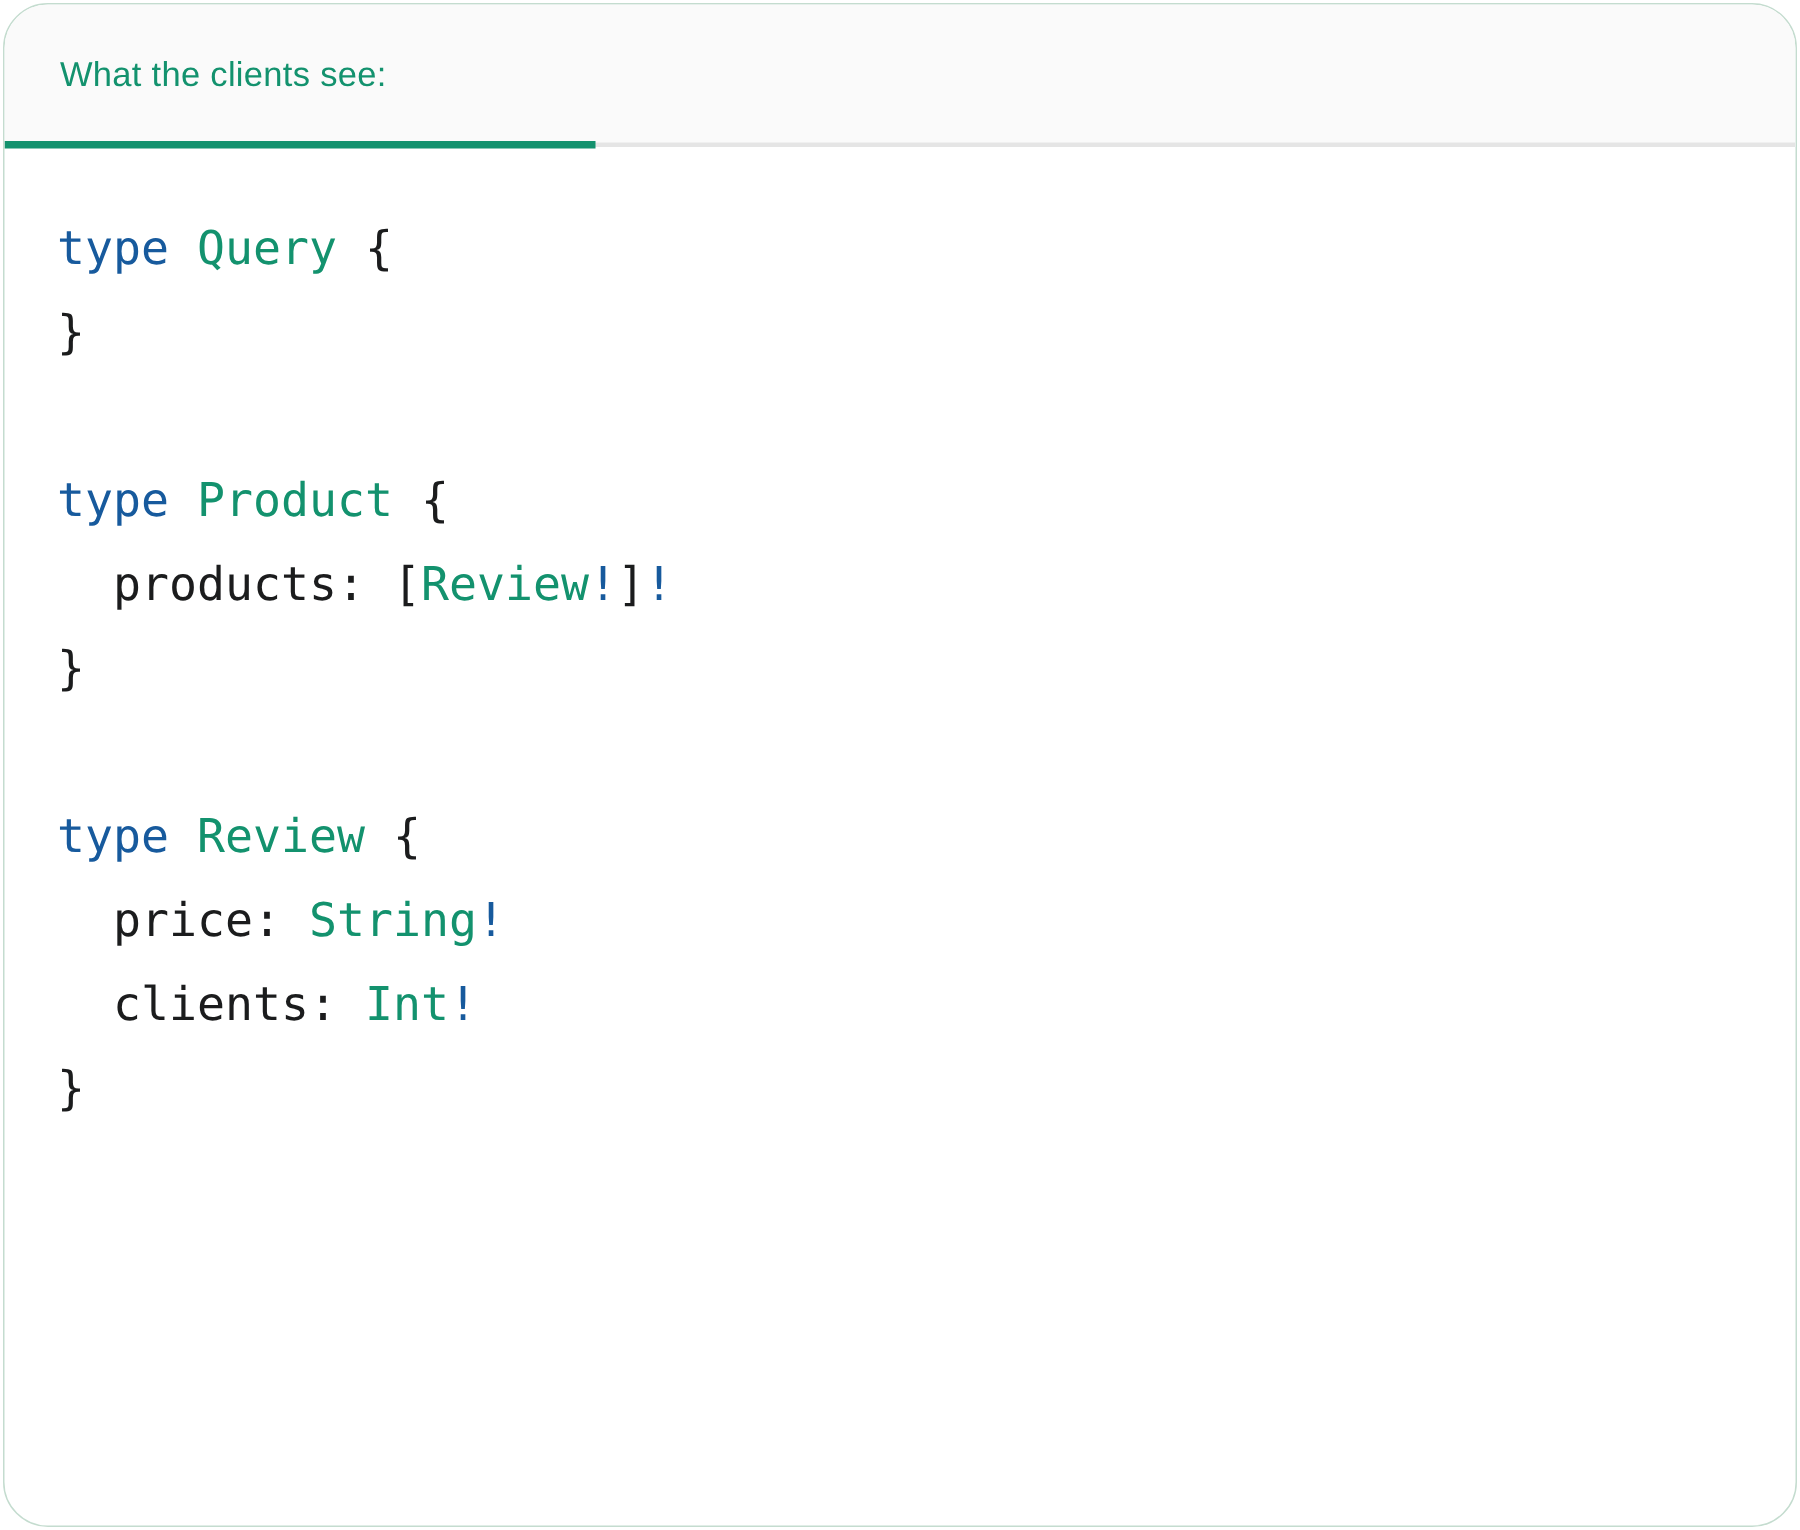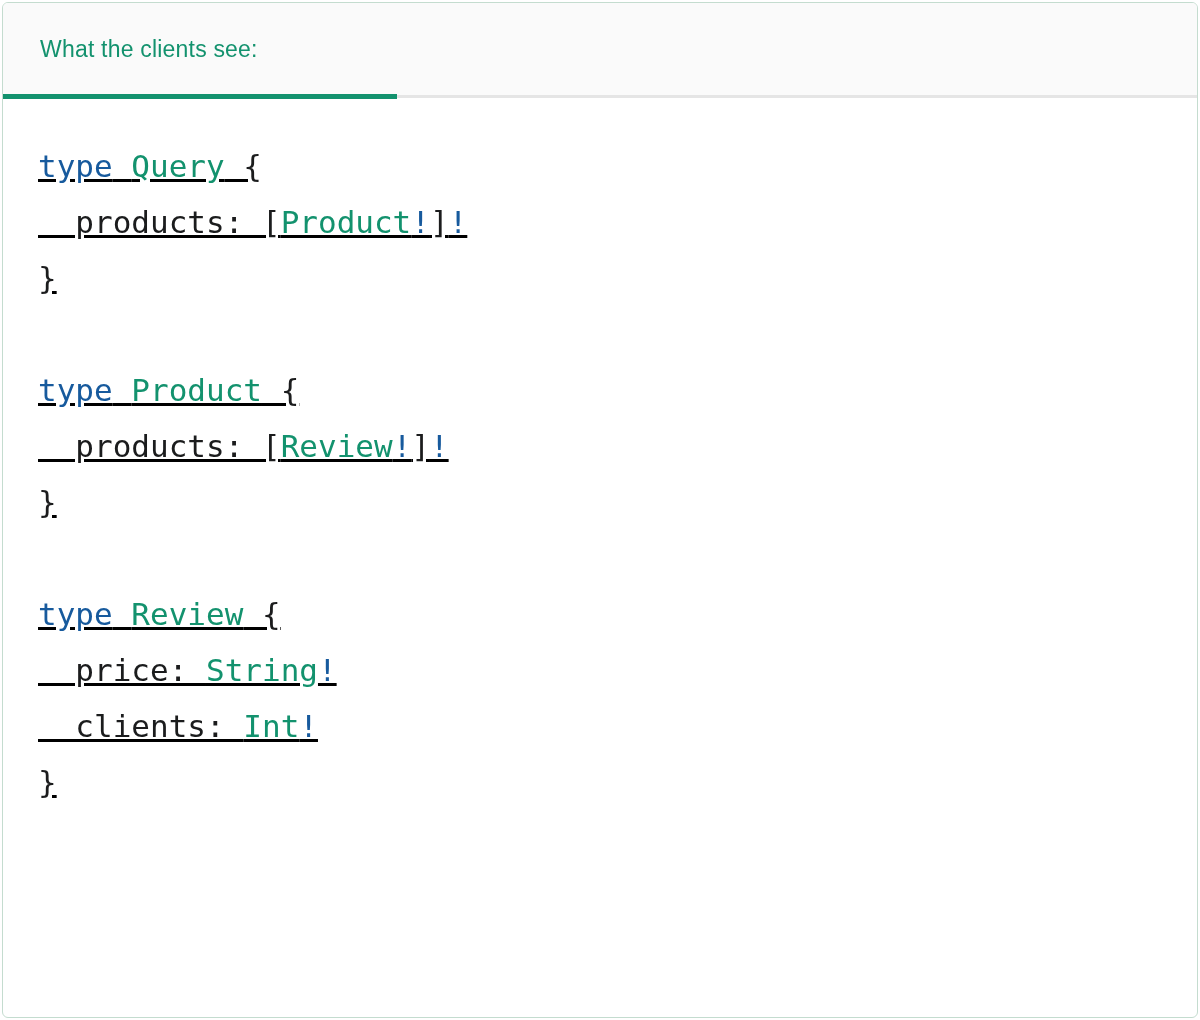"What the clients see:" .card { border-radius: 6px -> 30px; text-decoration: underline -> none }
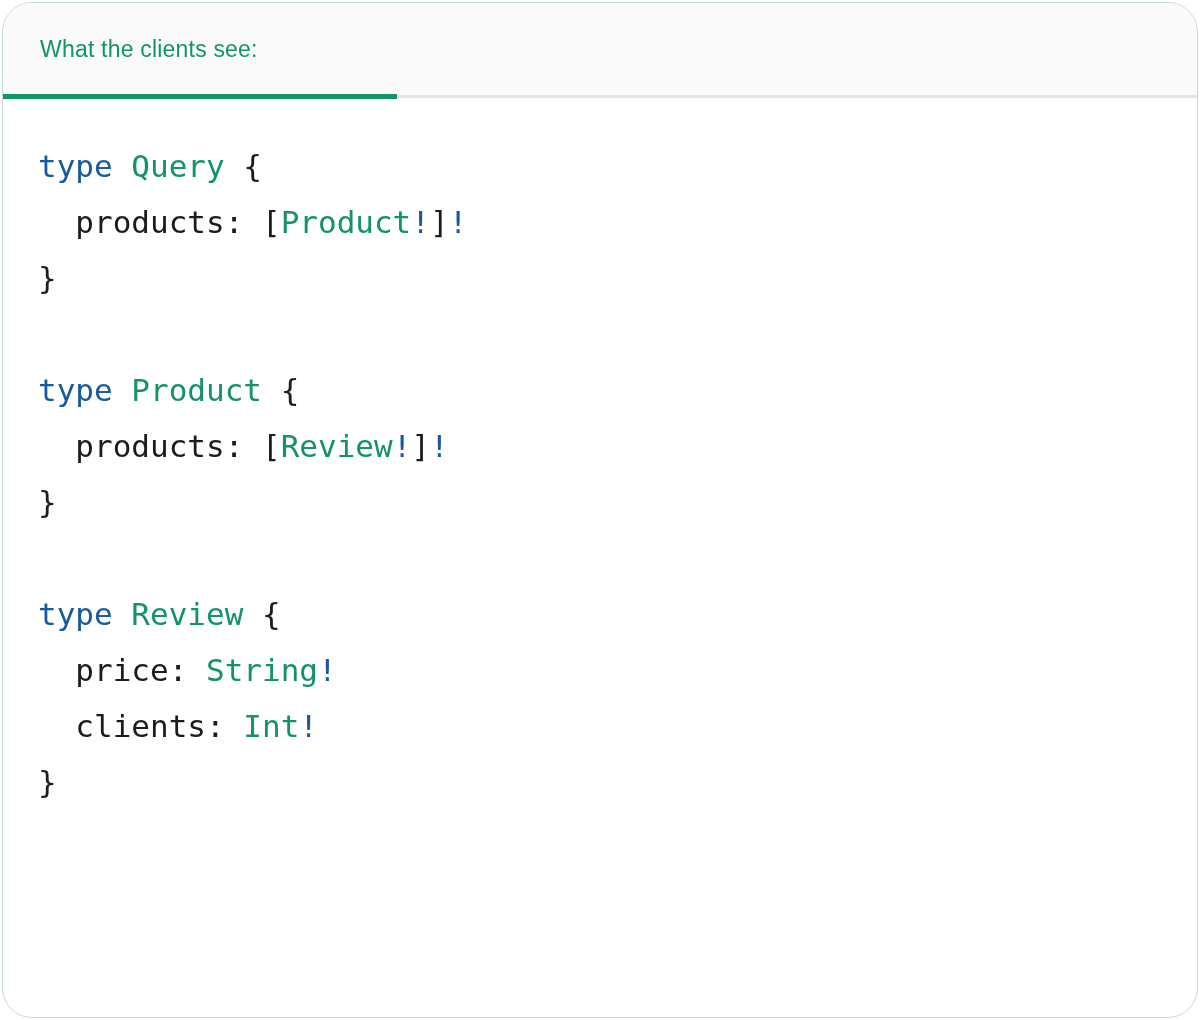"products: [Product!]!" div.line { html: <div><span> products: [</span><span>Product</span><span>!</span><span>]</span><span>!</span></div> -> none }
